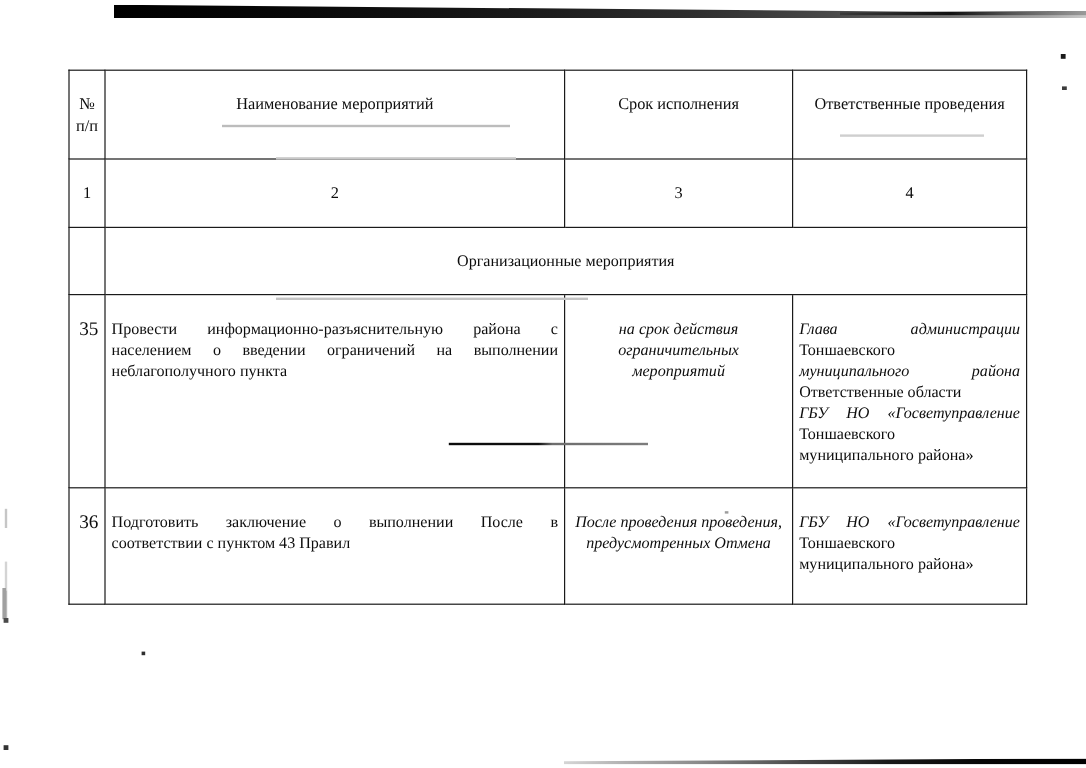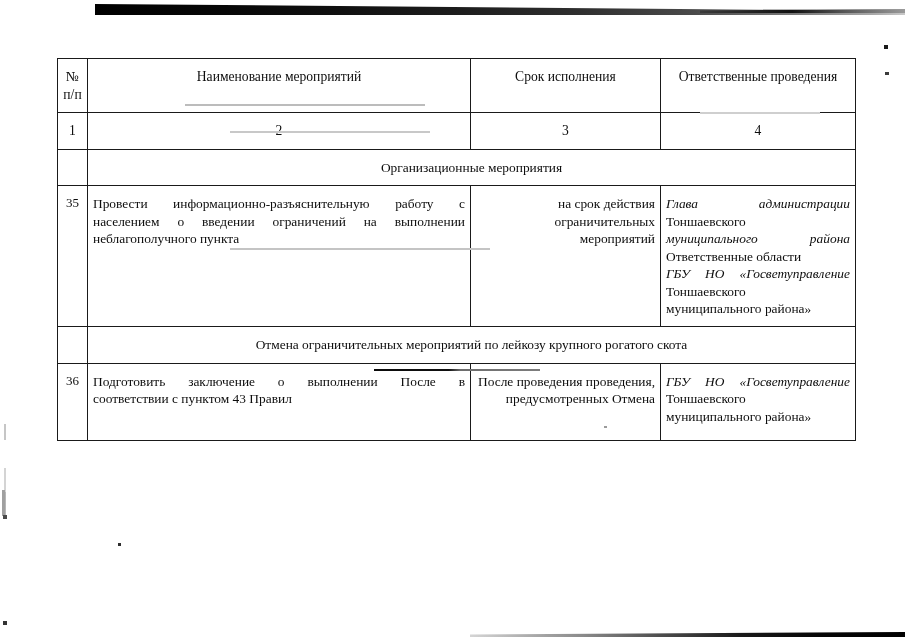"№ п/п" #doc-table td, #doc-table th { padding: 9px 5px -> 19px 5px }
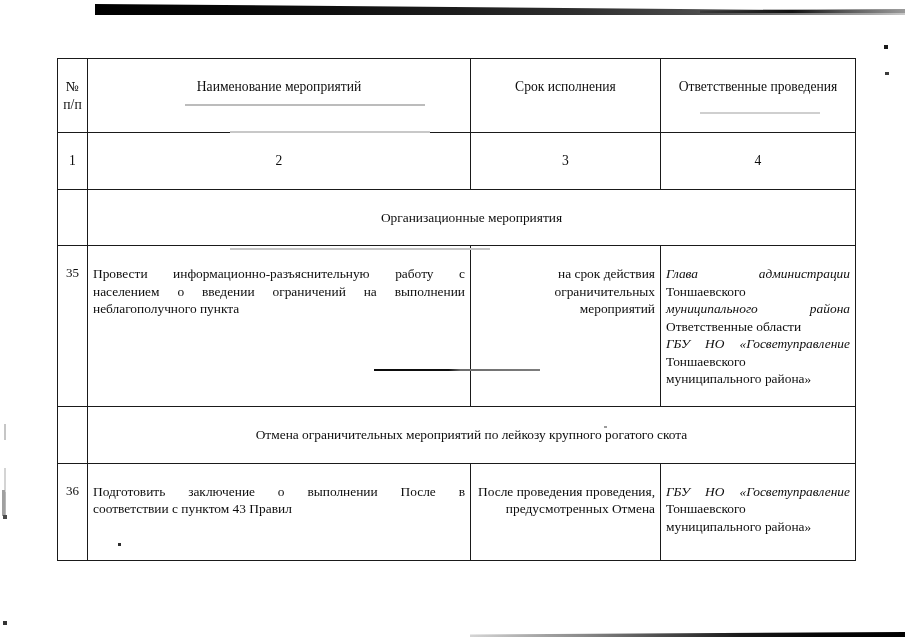"35" .idx-cell { font-size: 13px -> 16px; text-align: center -> right }
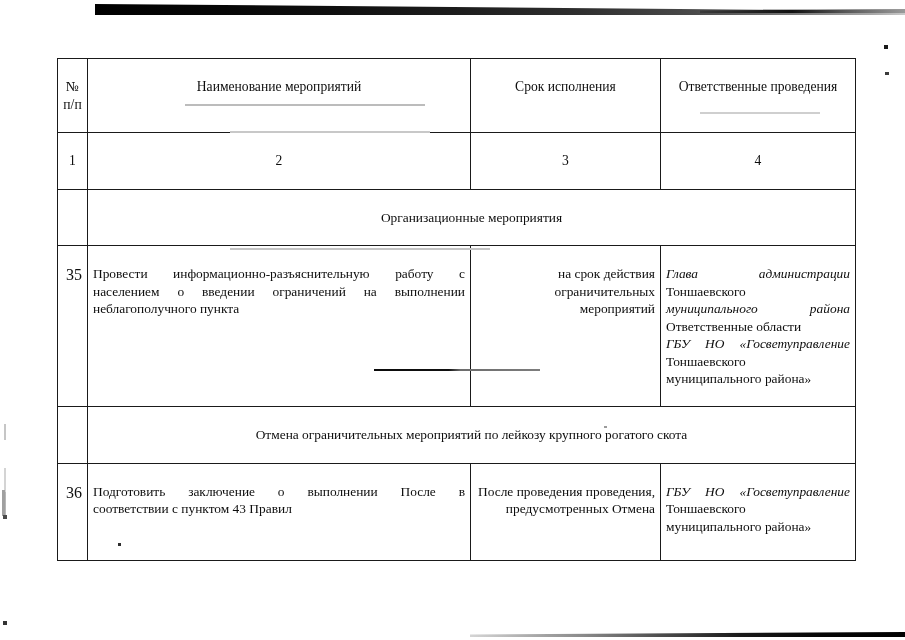"Провести информационно-разъяснительную" span.ln { text: работу -> района }
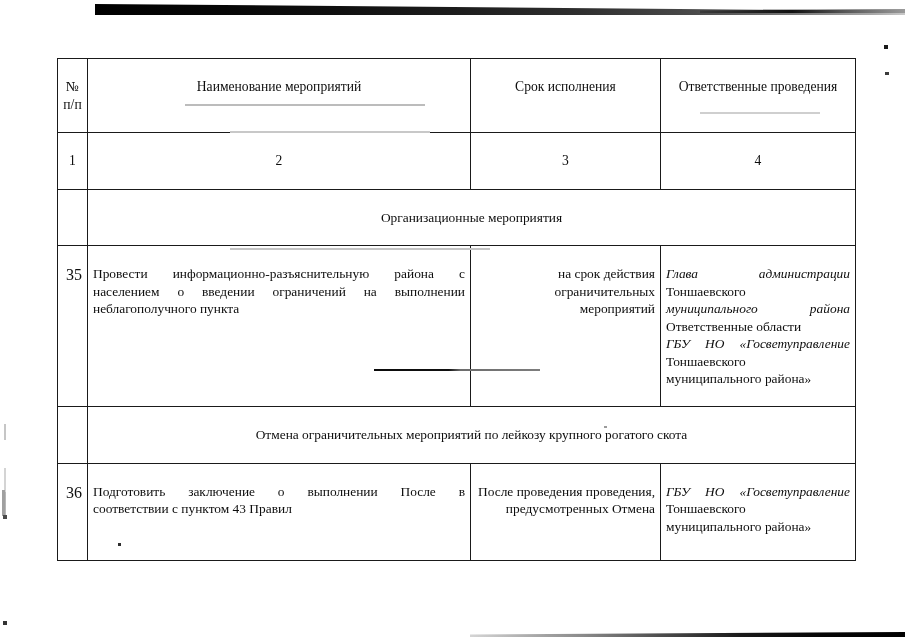"на срок действия ограничительных" .center-cell { font-style: none -> italic; text-align: right -> center }
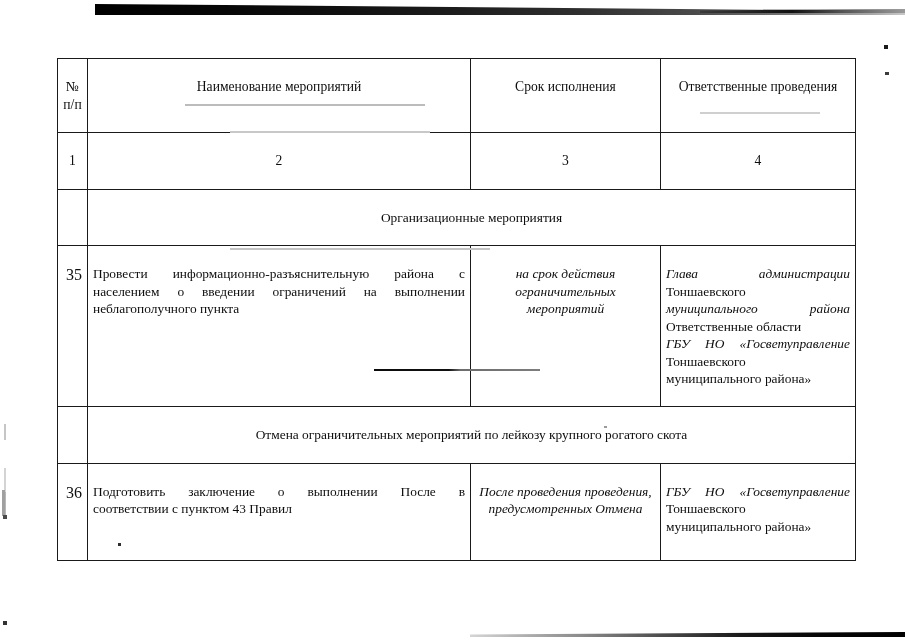"Отмена ограничительных мероприятий по" tr { html: <tr> <td>&nbsp;</td> <td>Отмена ограничительных мероприятий по лейкозу крупного рогатого скота</td> </tr> -> none }
